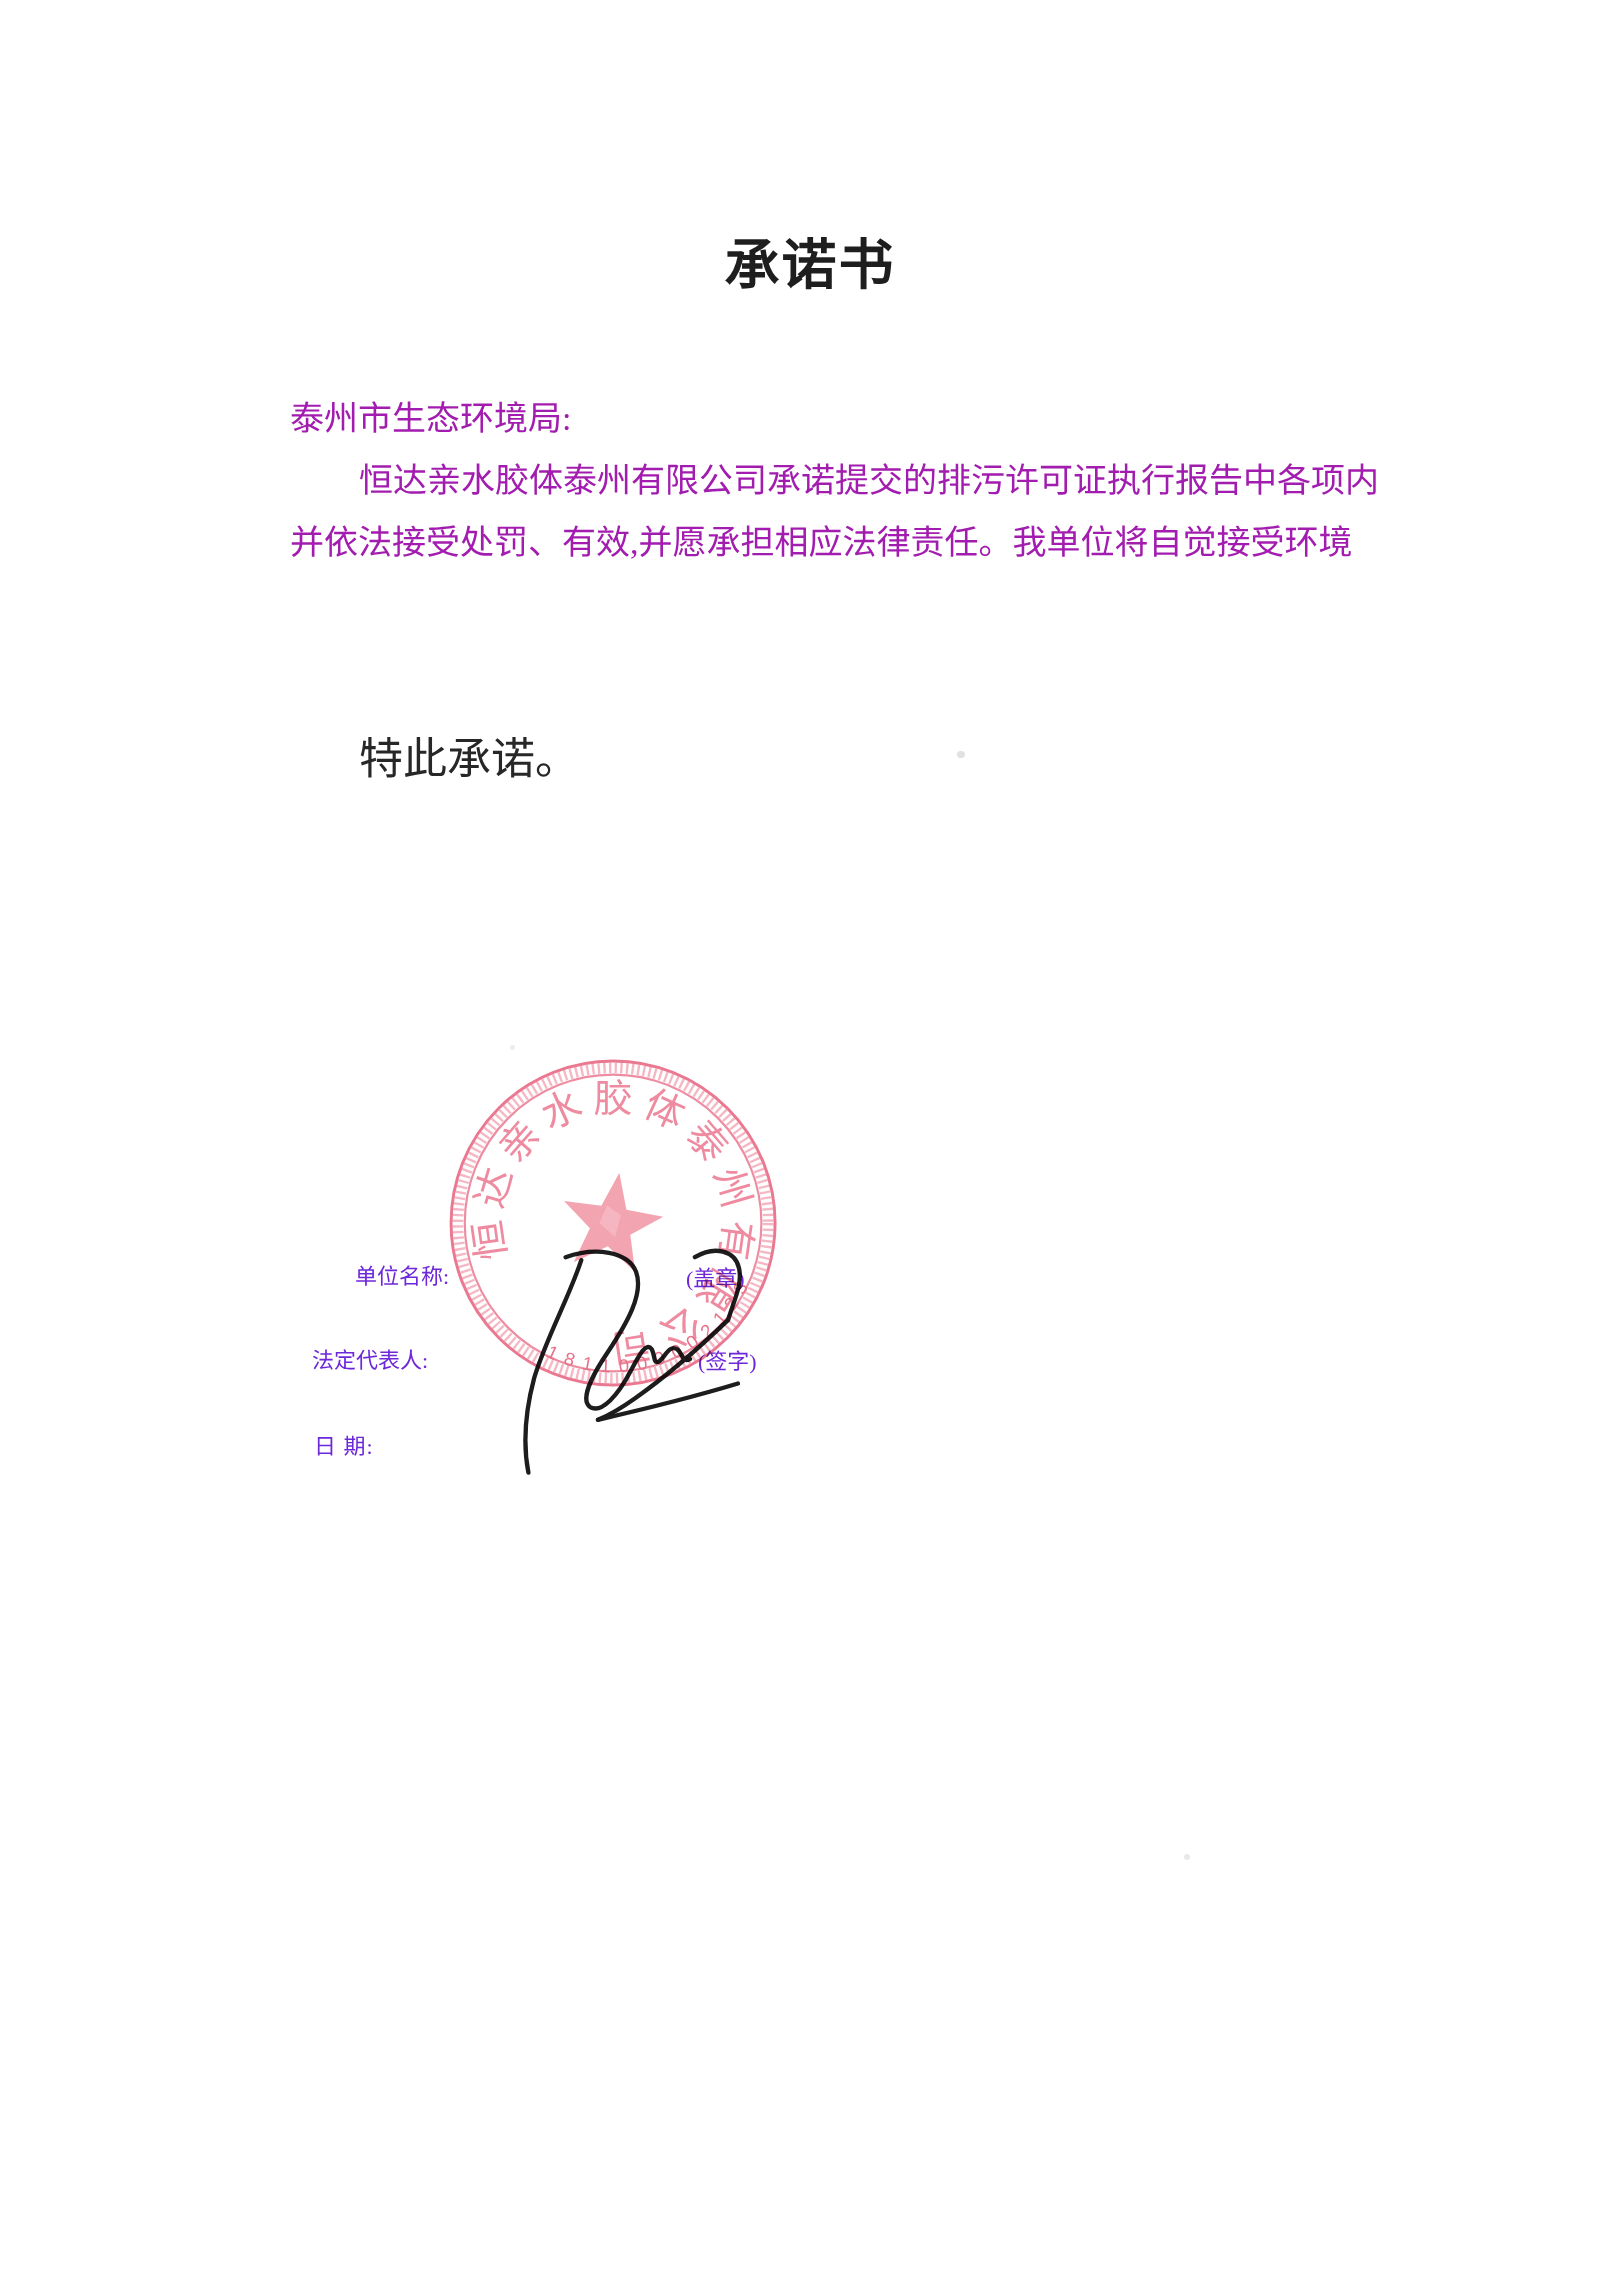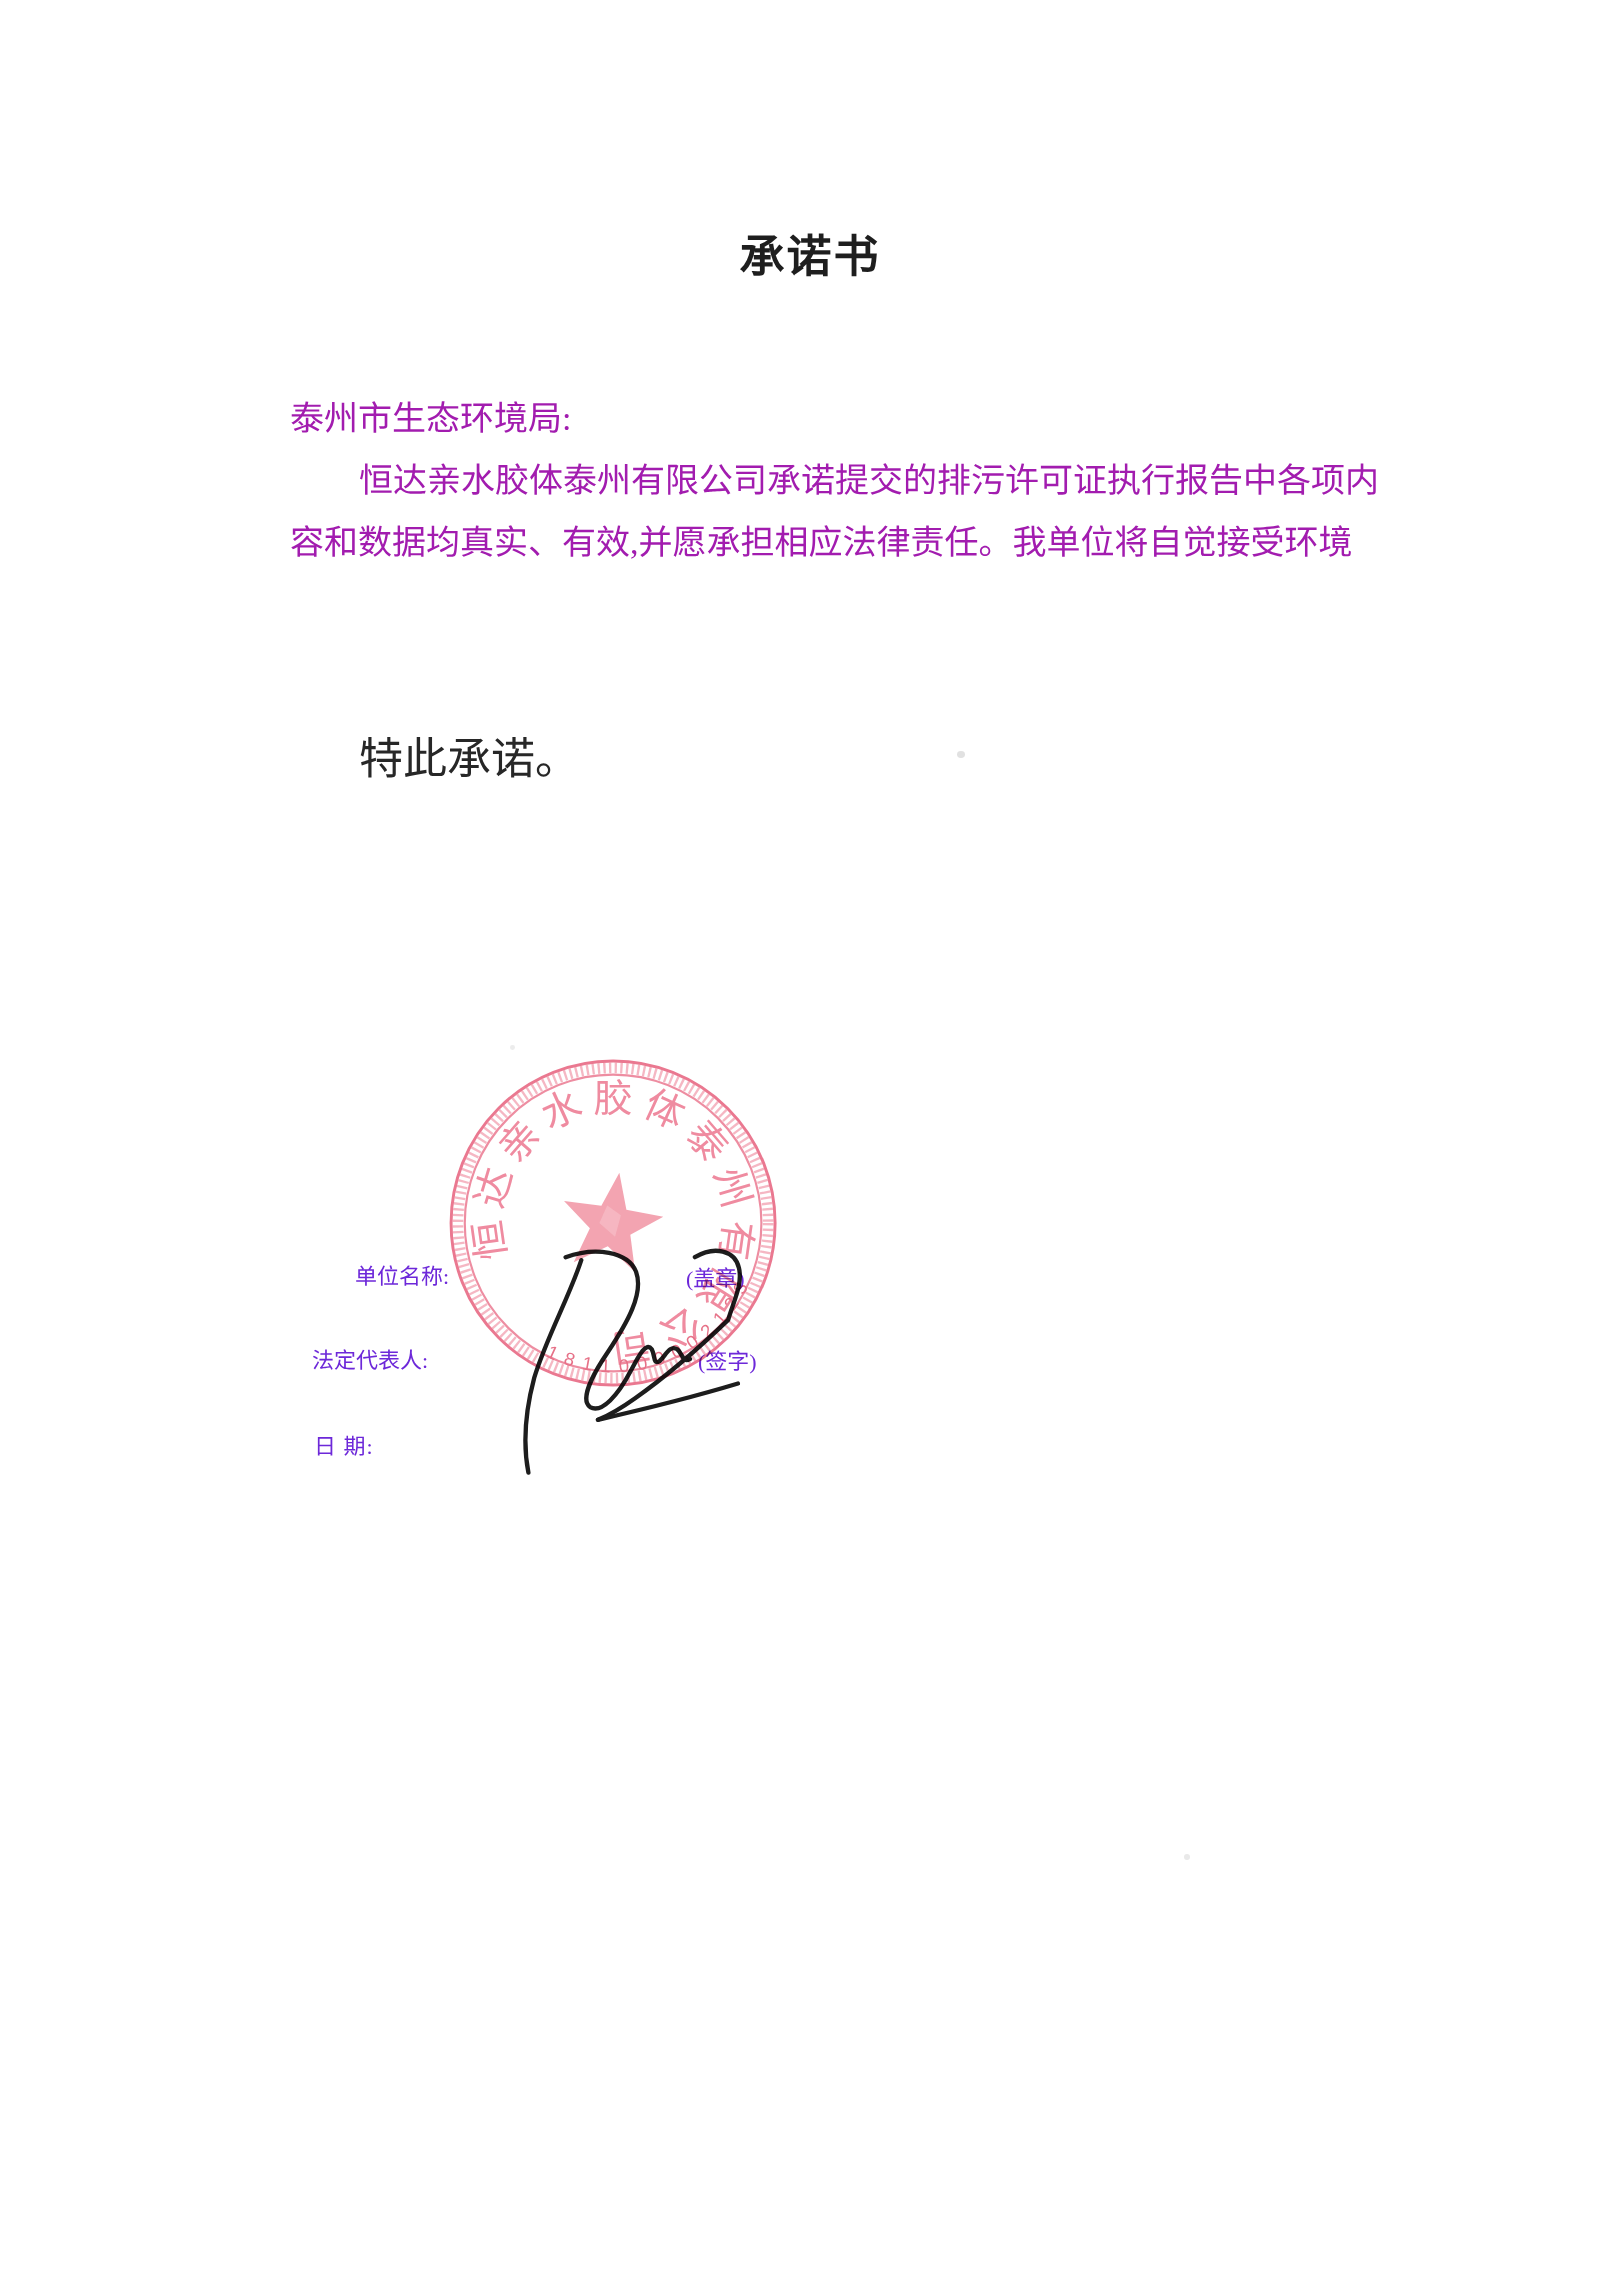"承诺书" .title { font-size: 45px -> 55px }
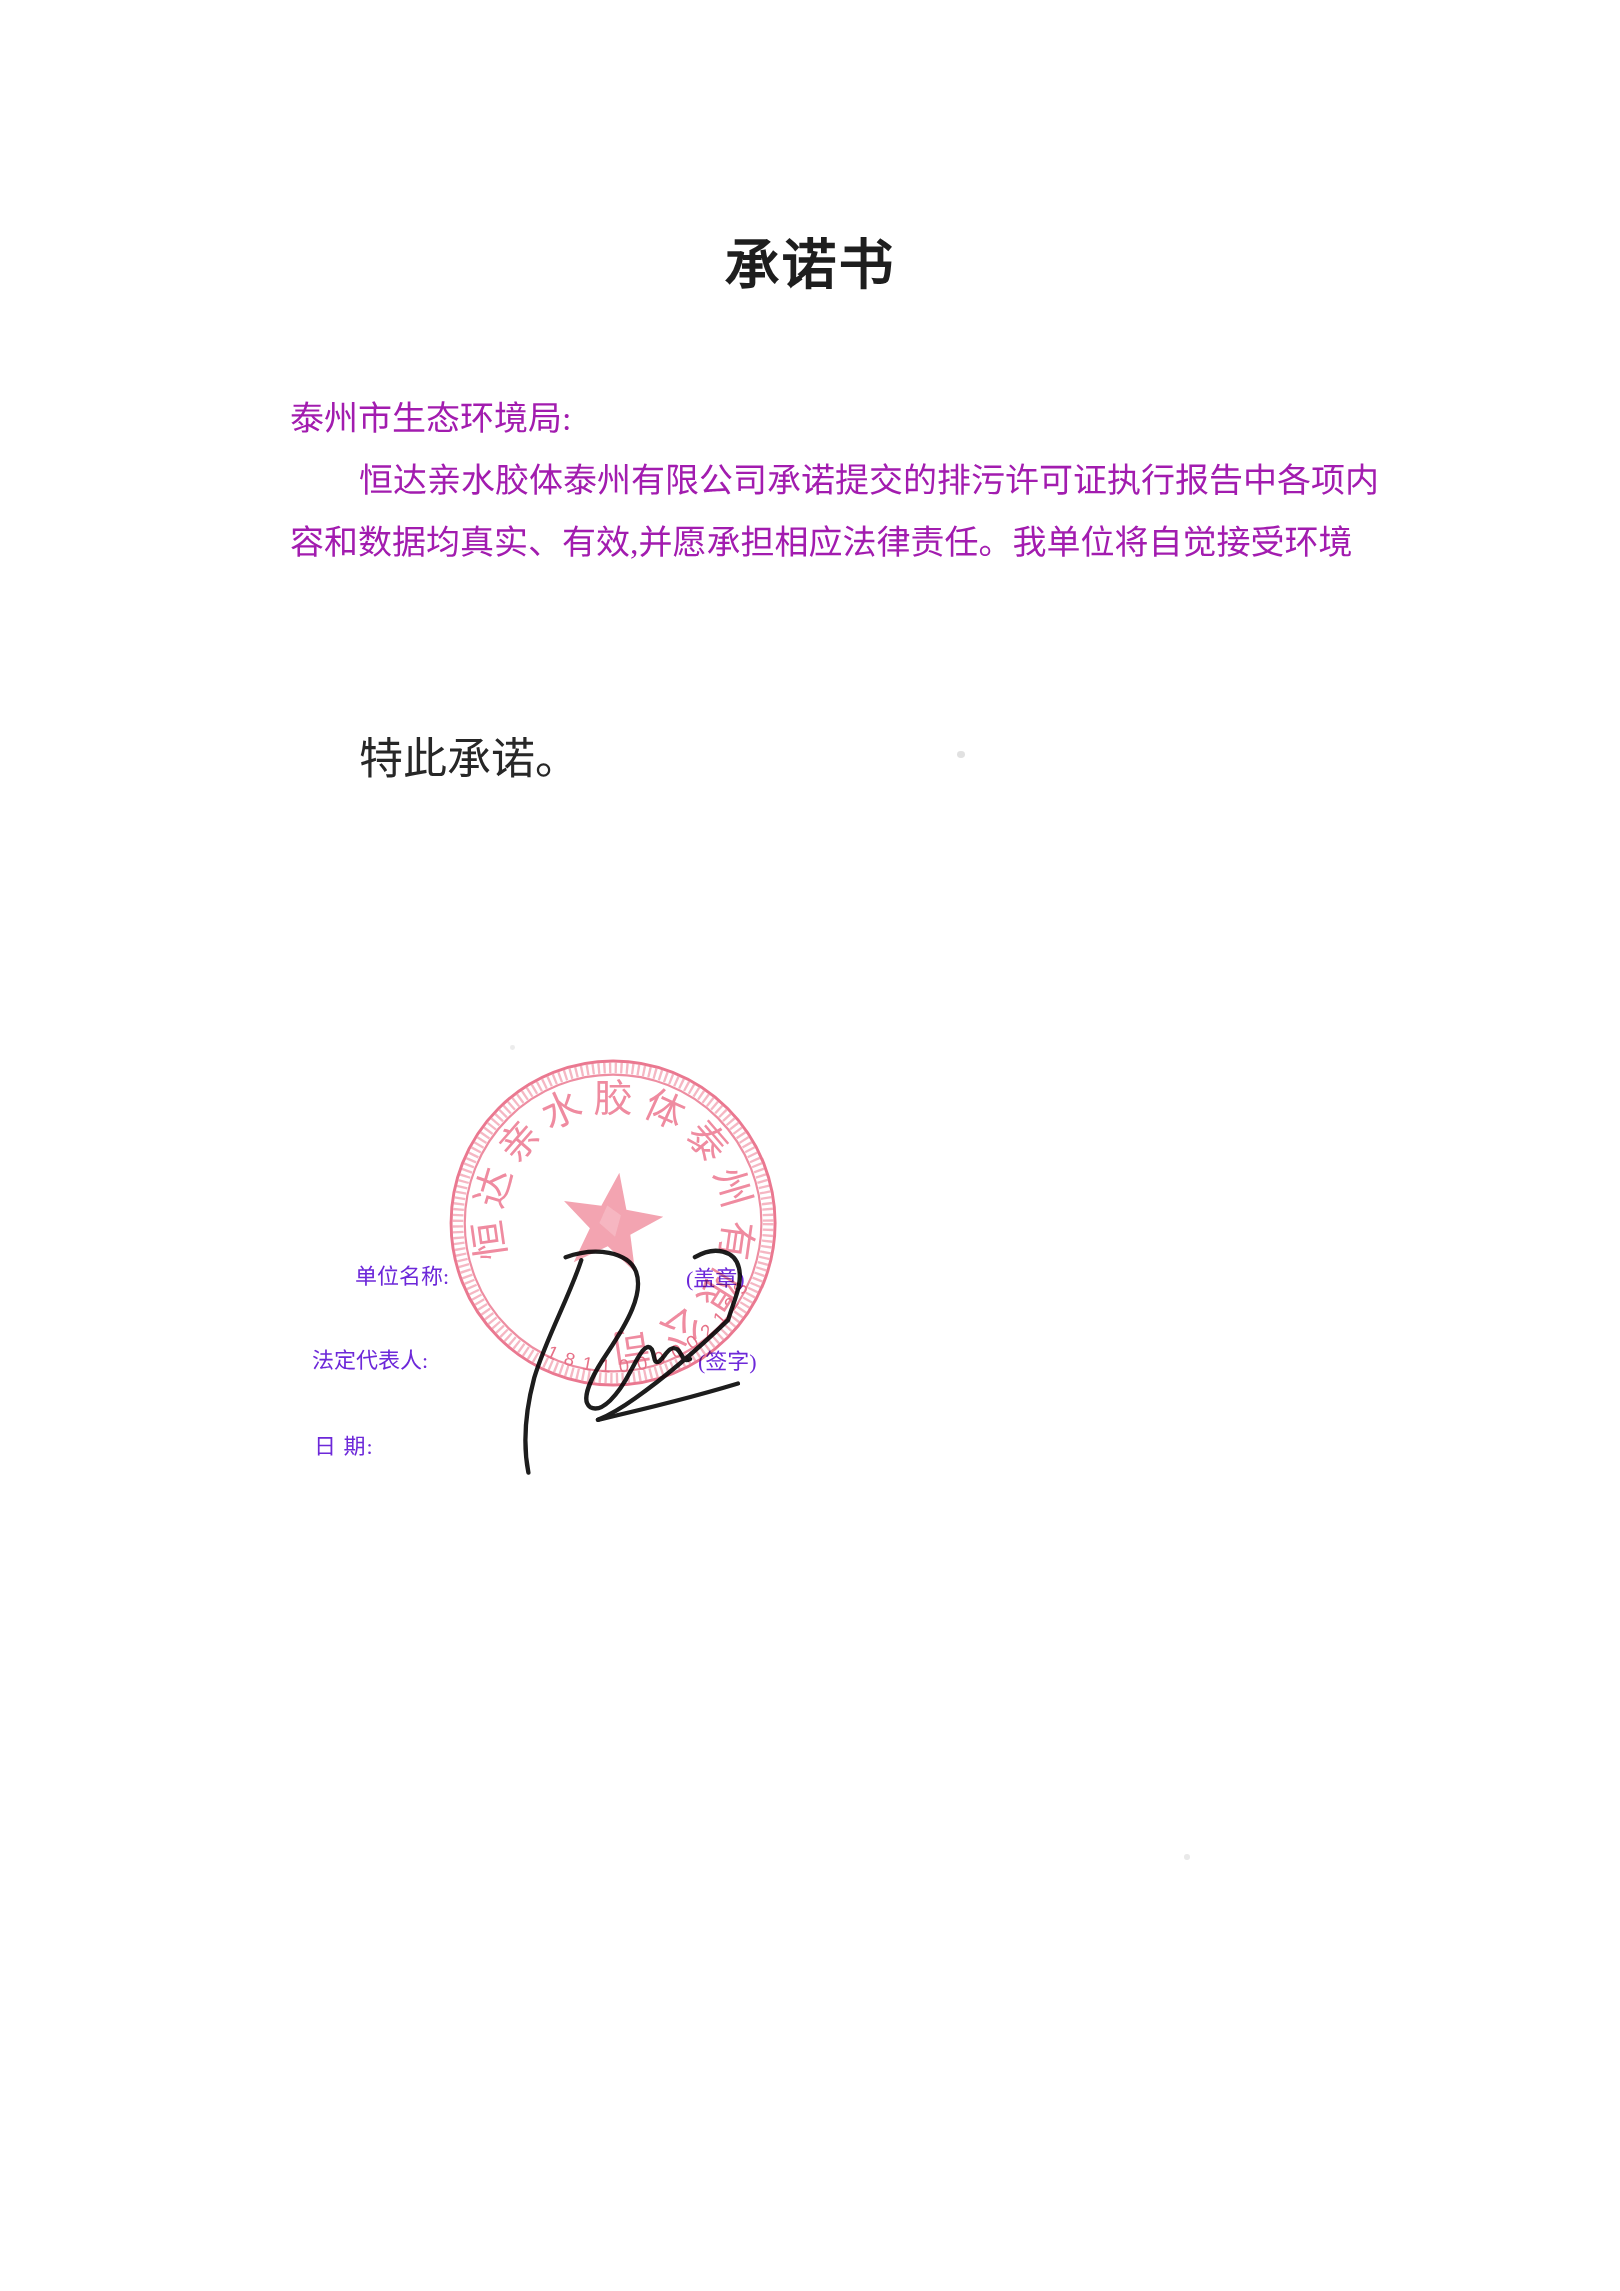"容和数据均真实、有效,并愿承担相应法律责任。我单位将自觉接受环境" div.line { text: 容和数据均真实 -> 并依法接受处罚 }
